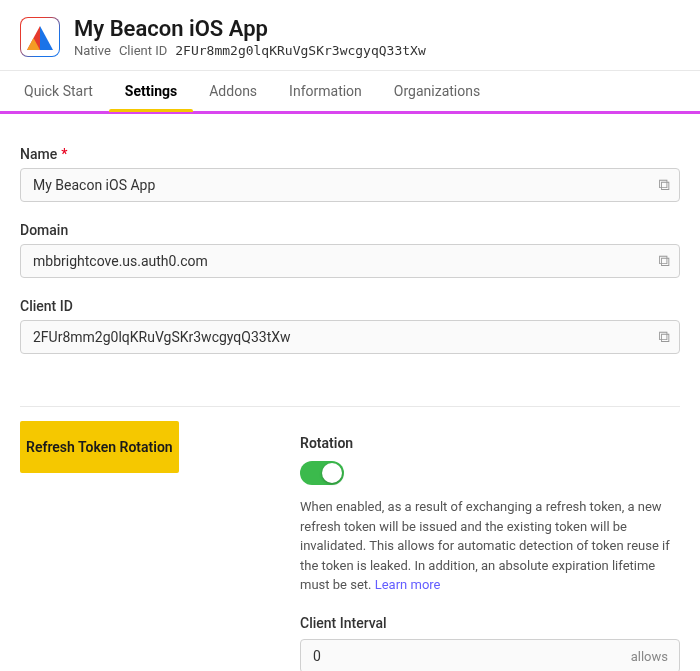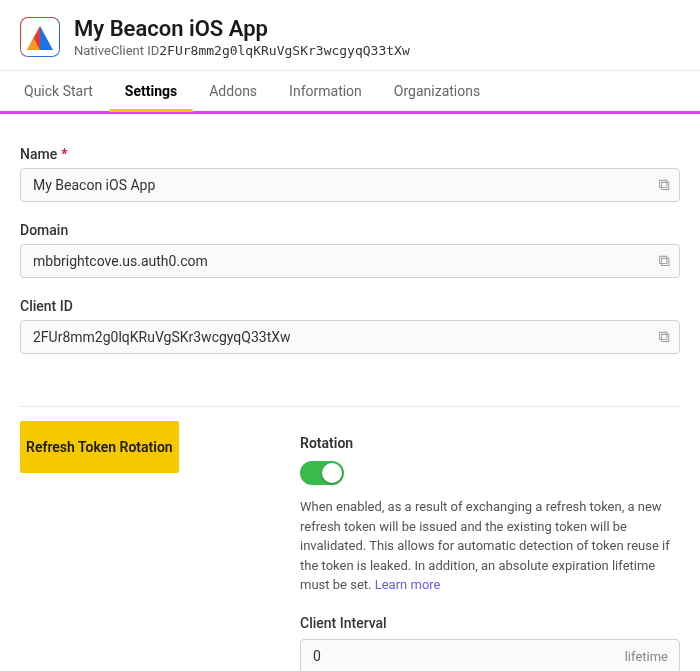"Native" .app-meta { gap: none -> 8px }
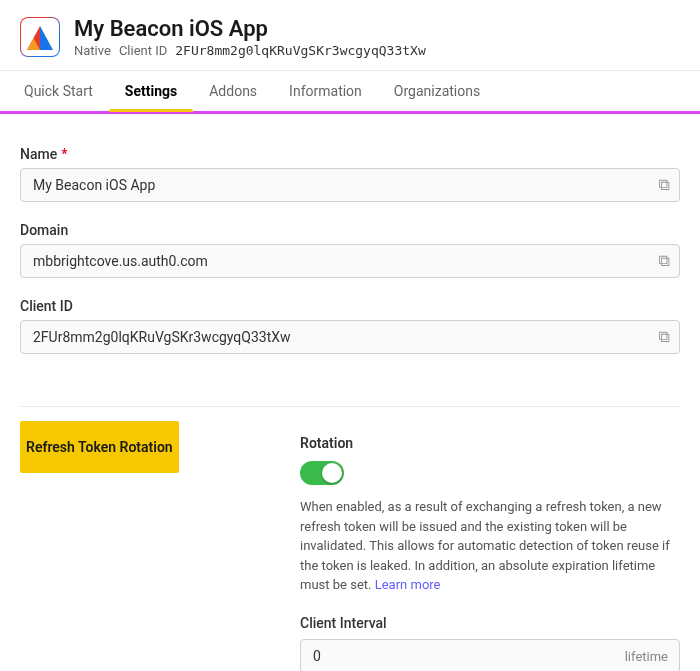"lifetime" span.reuse-suffix { text: lifetime -> allows }
